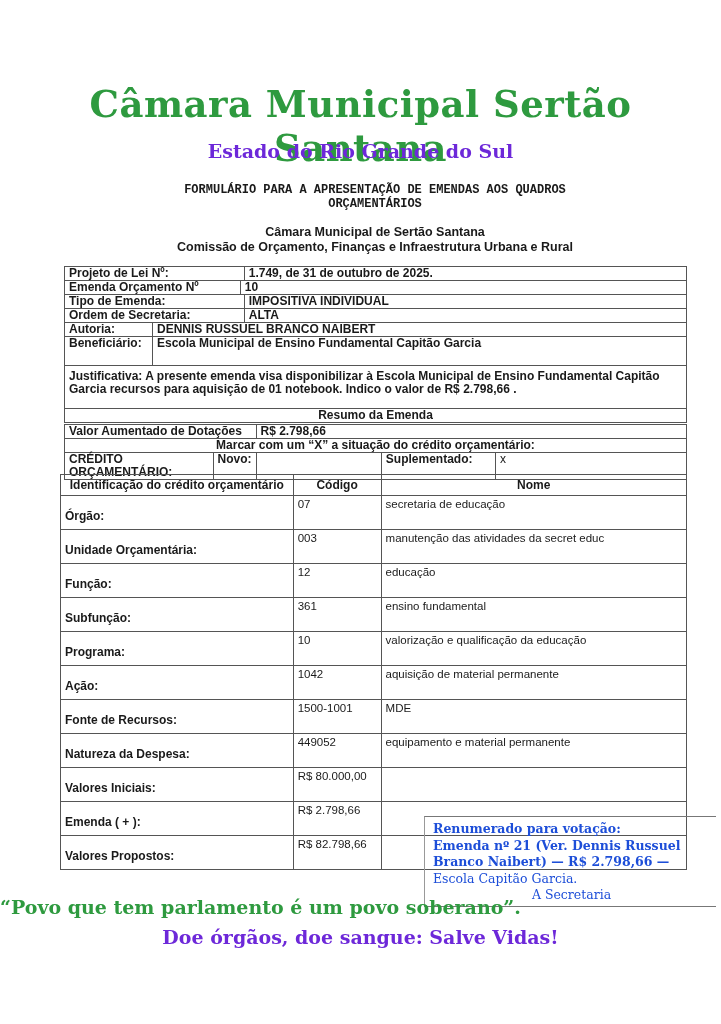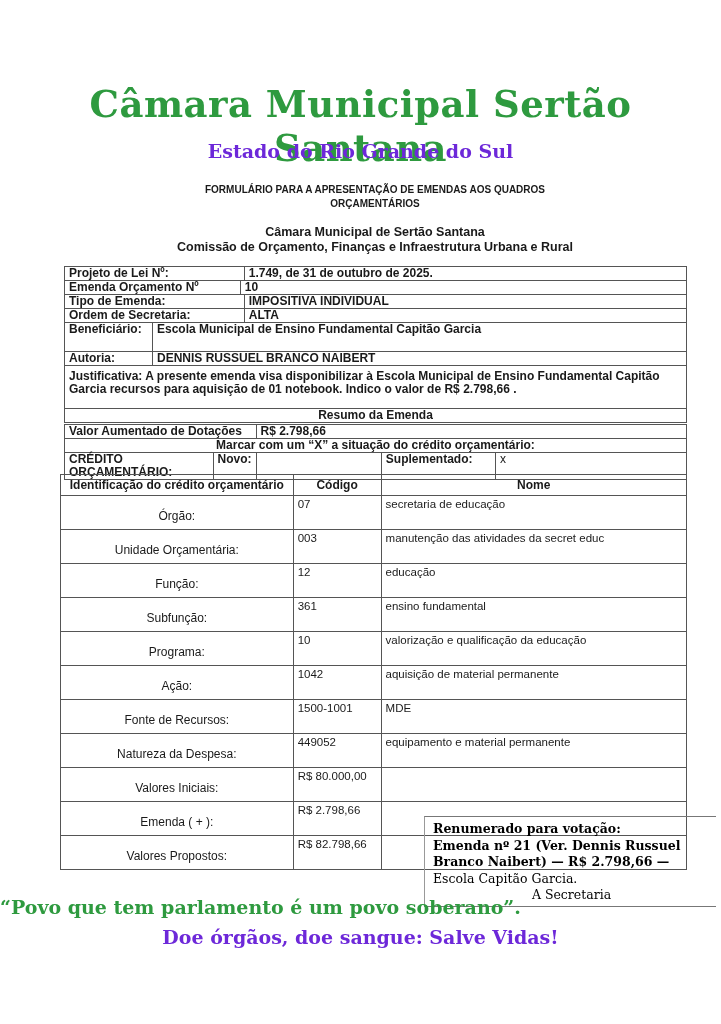"FORMULÁRIO PARA A APRESENTAÇÃO DE" .form-title { font-family: none -> Liberation Mono, monospace; font-size: 10px -> 12px }
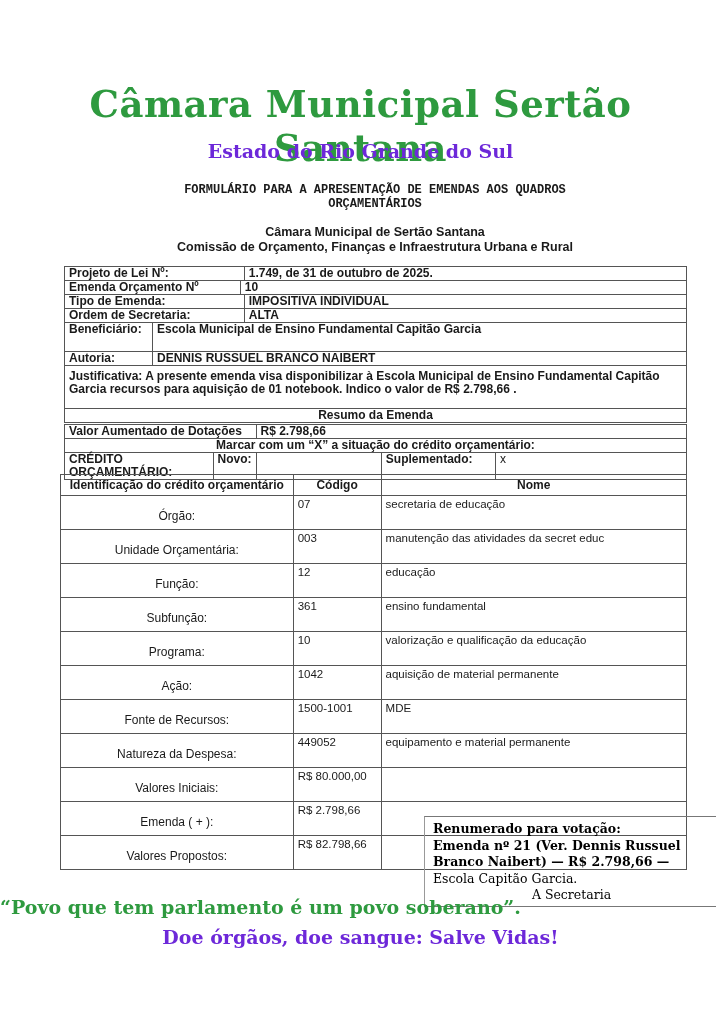"Beneficiário:" tr { order: before "Autoria:" -> after "Autoria:" }
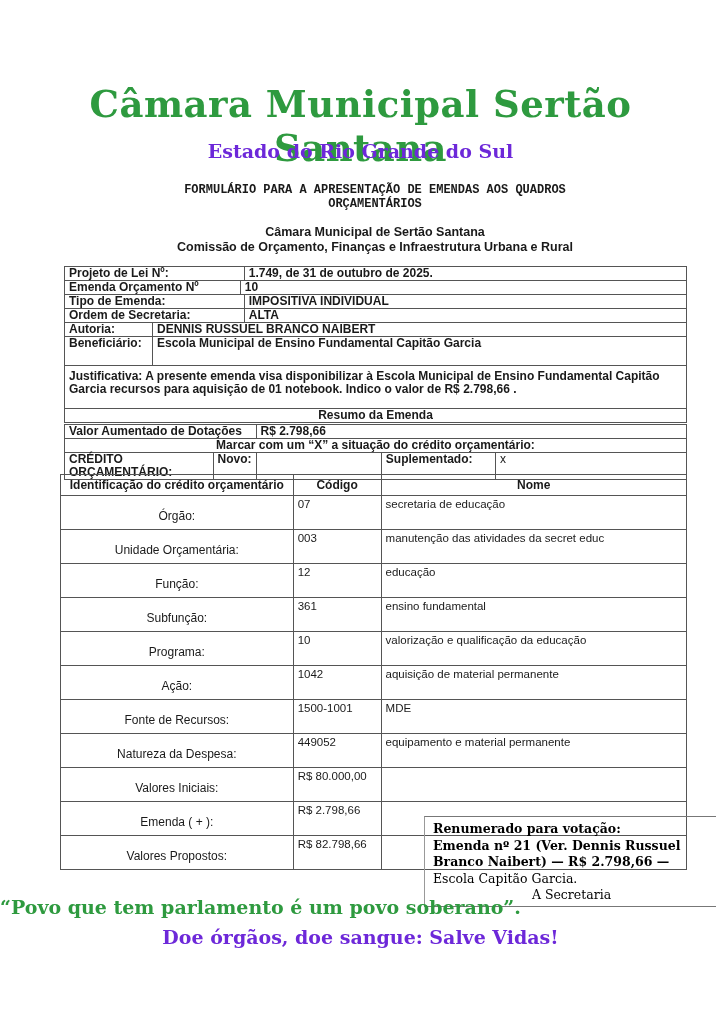"Órgão:" #t2 td.lbl { font-weight: normal -> bold; text-align: center -> none }
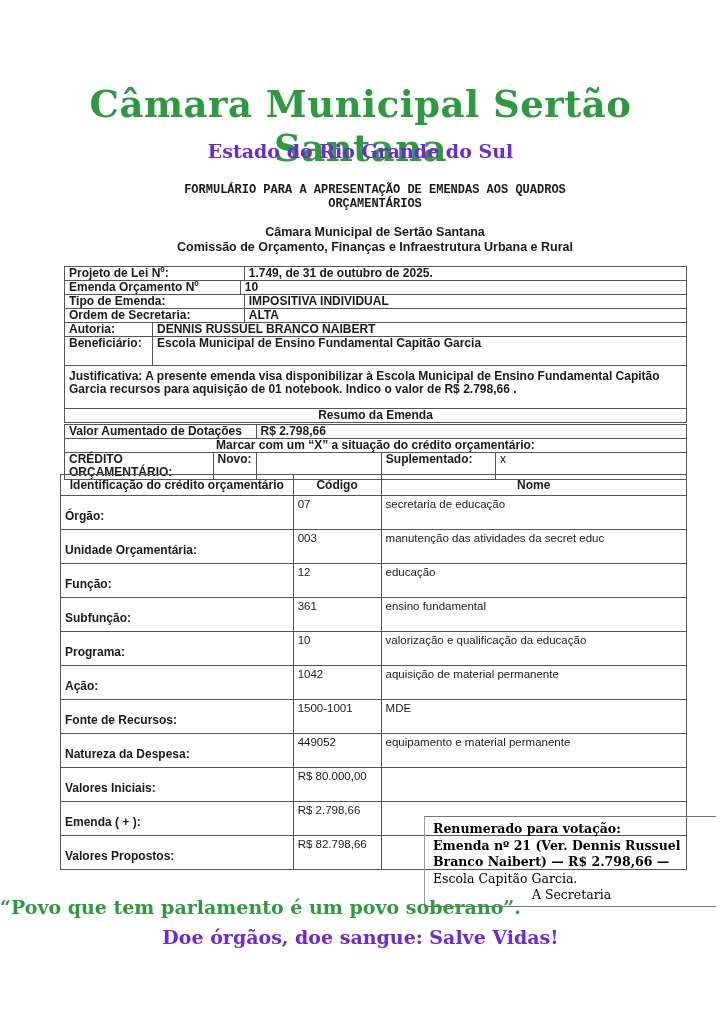"Renumerado para votação:" .stamp { color: #000000 -> #1d4ed8 }
